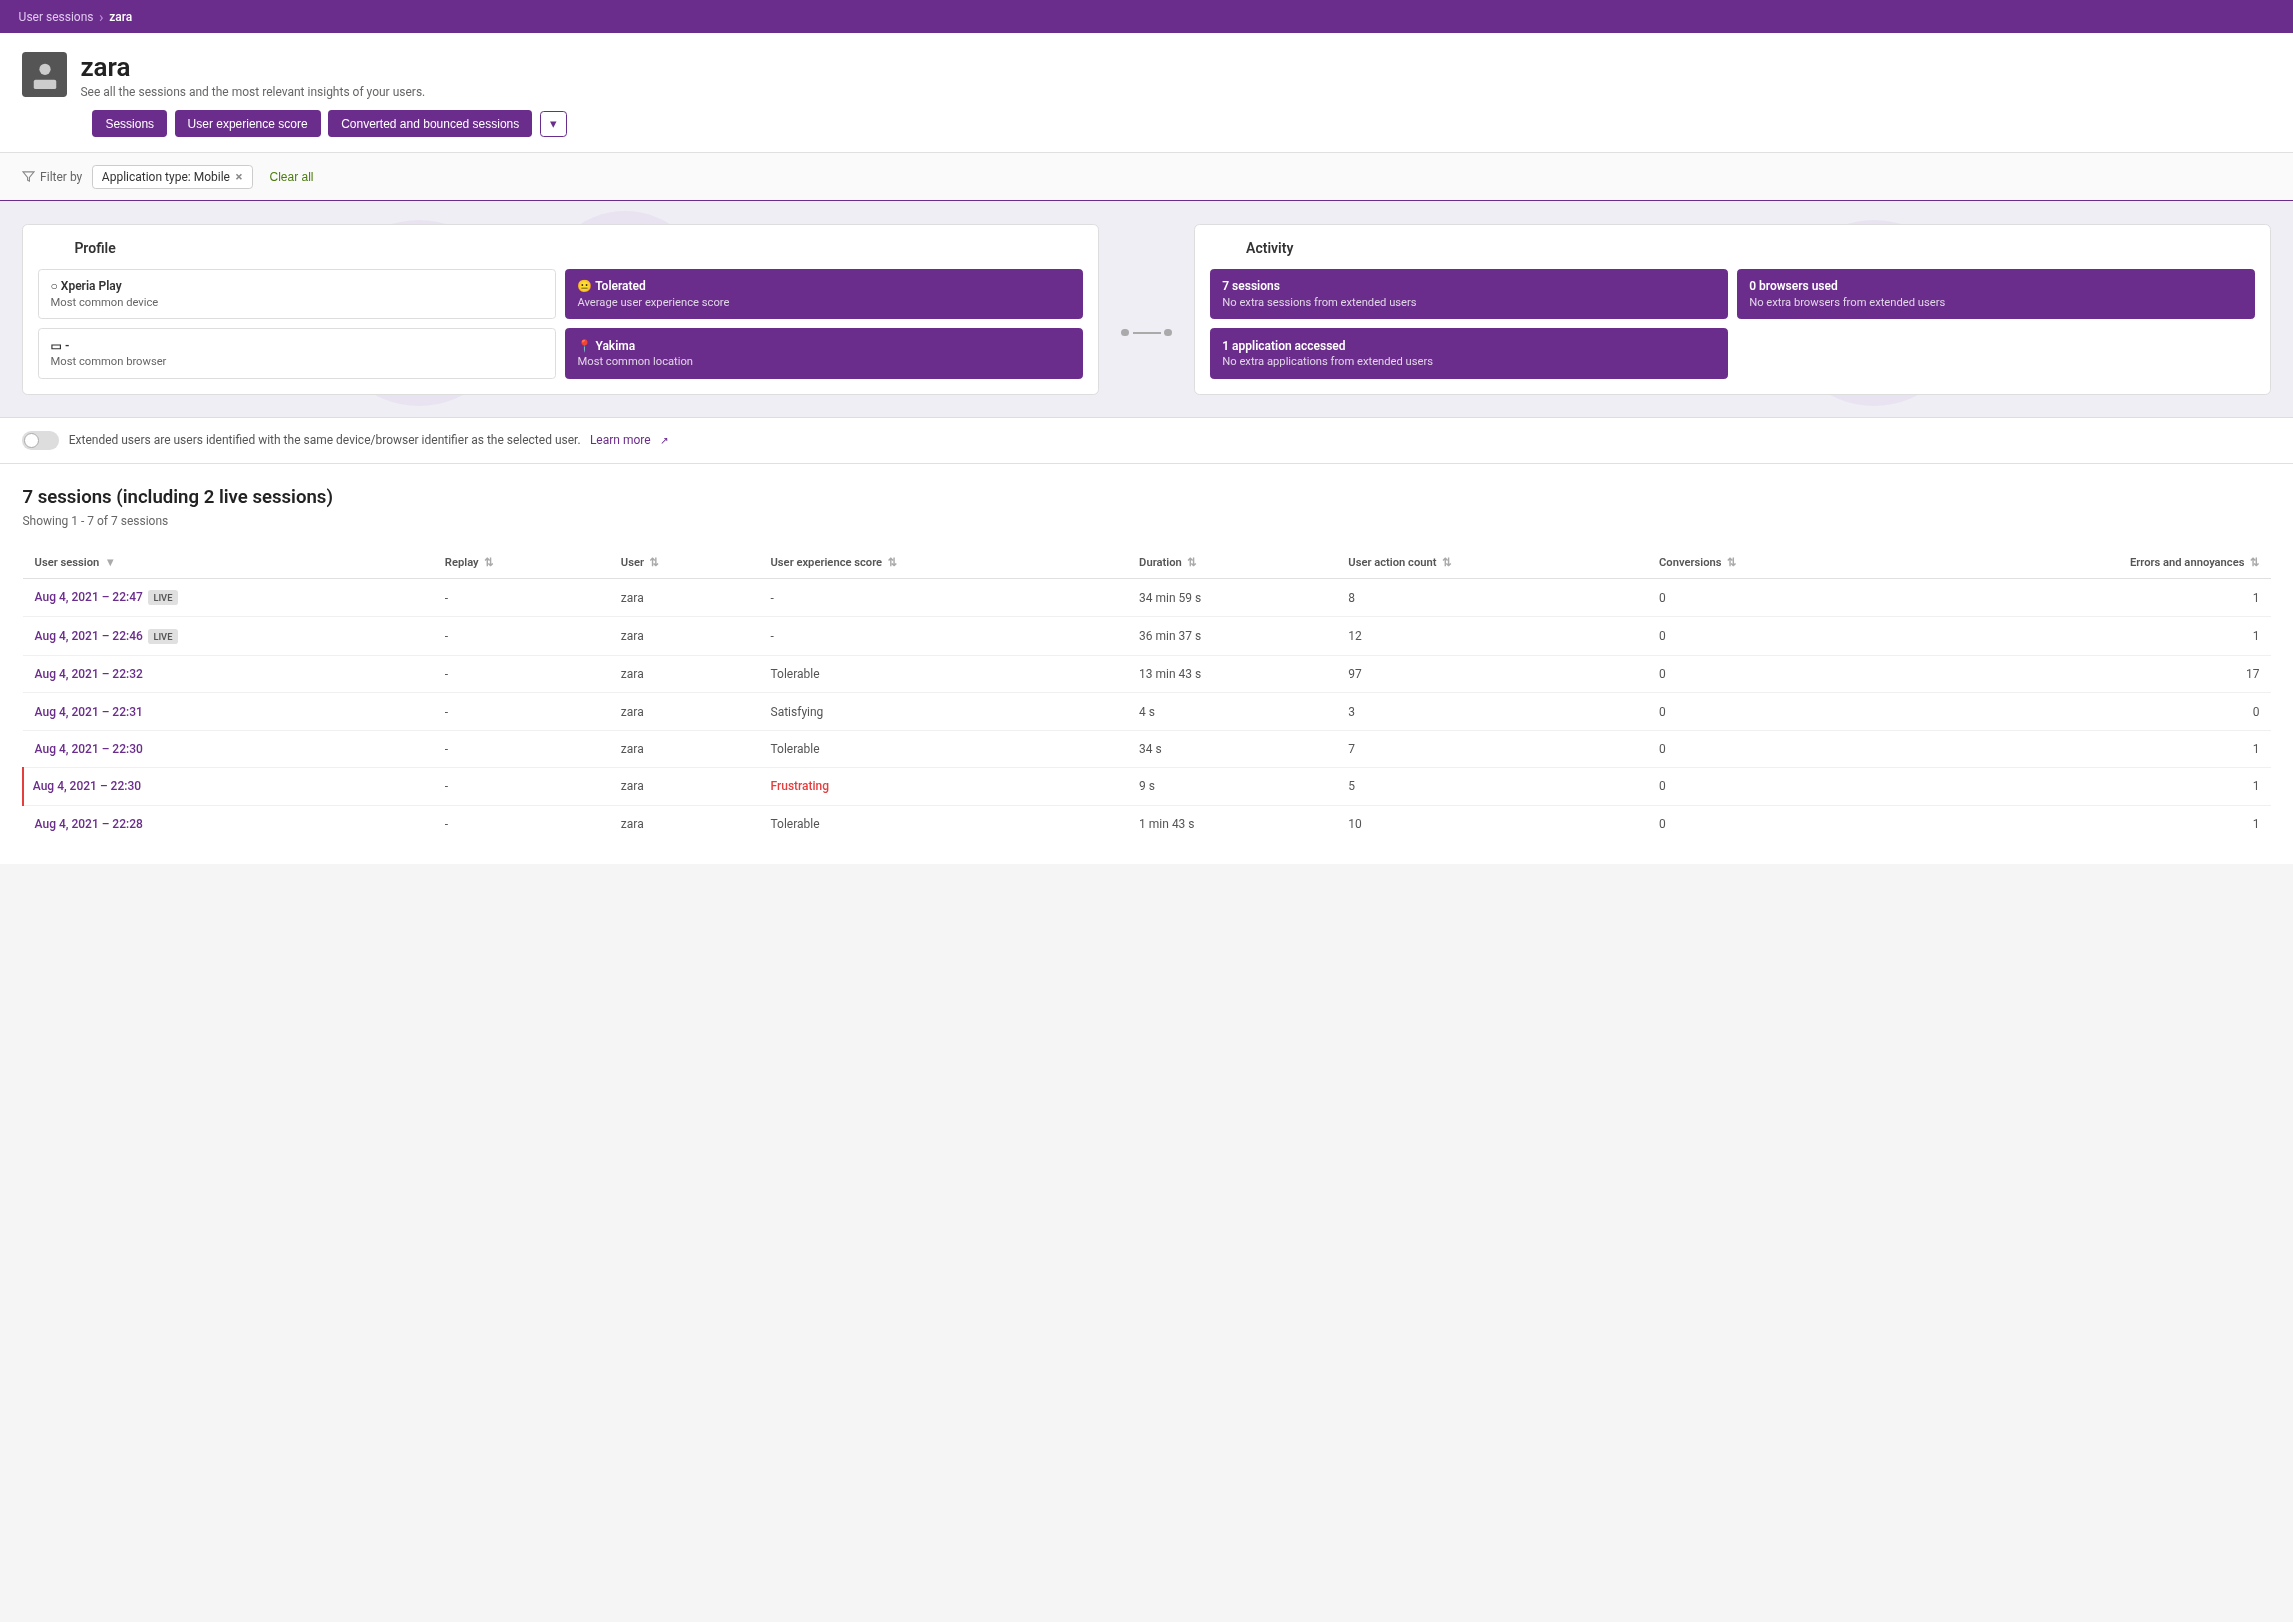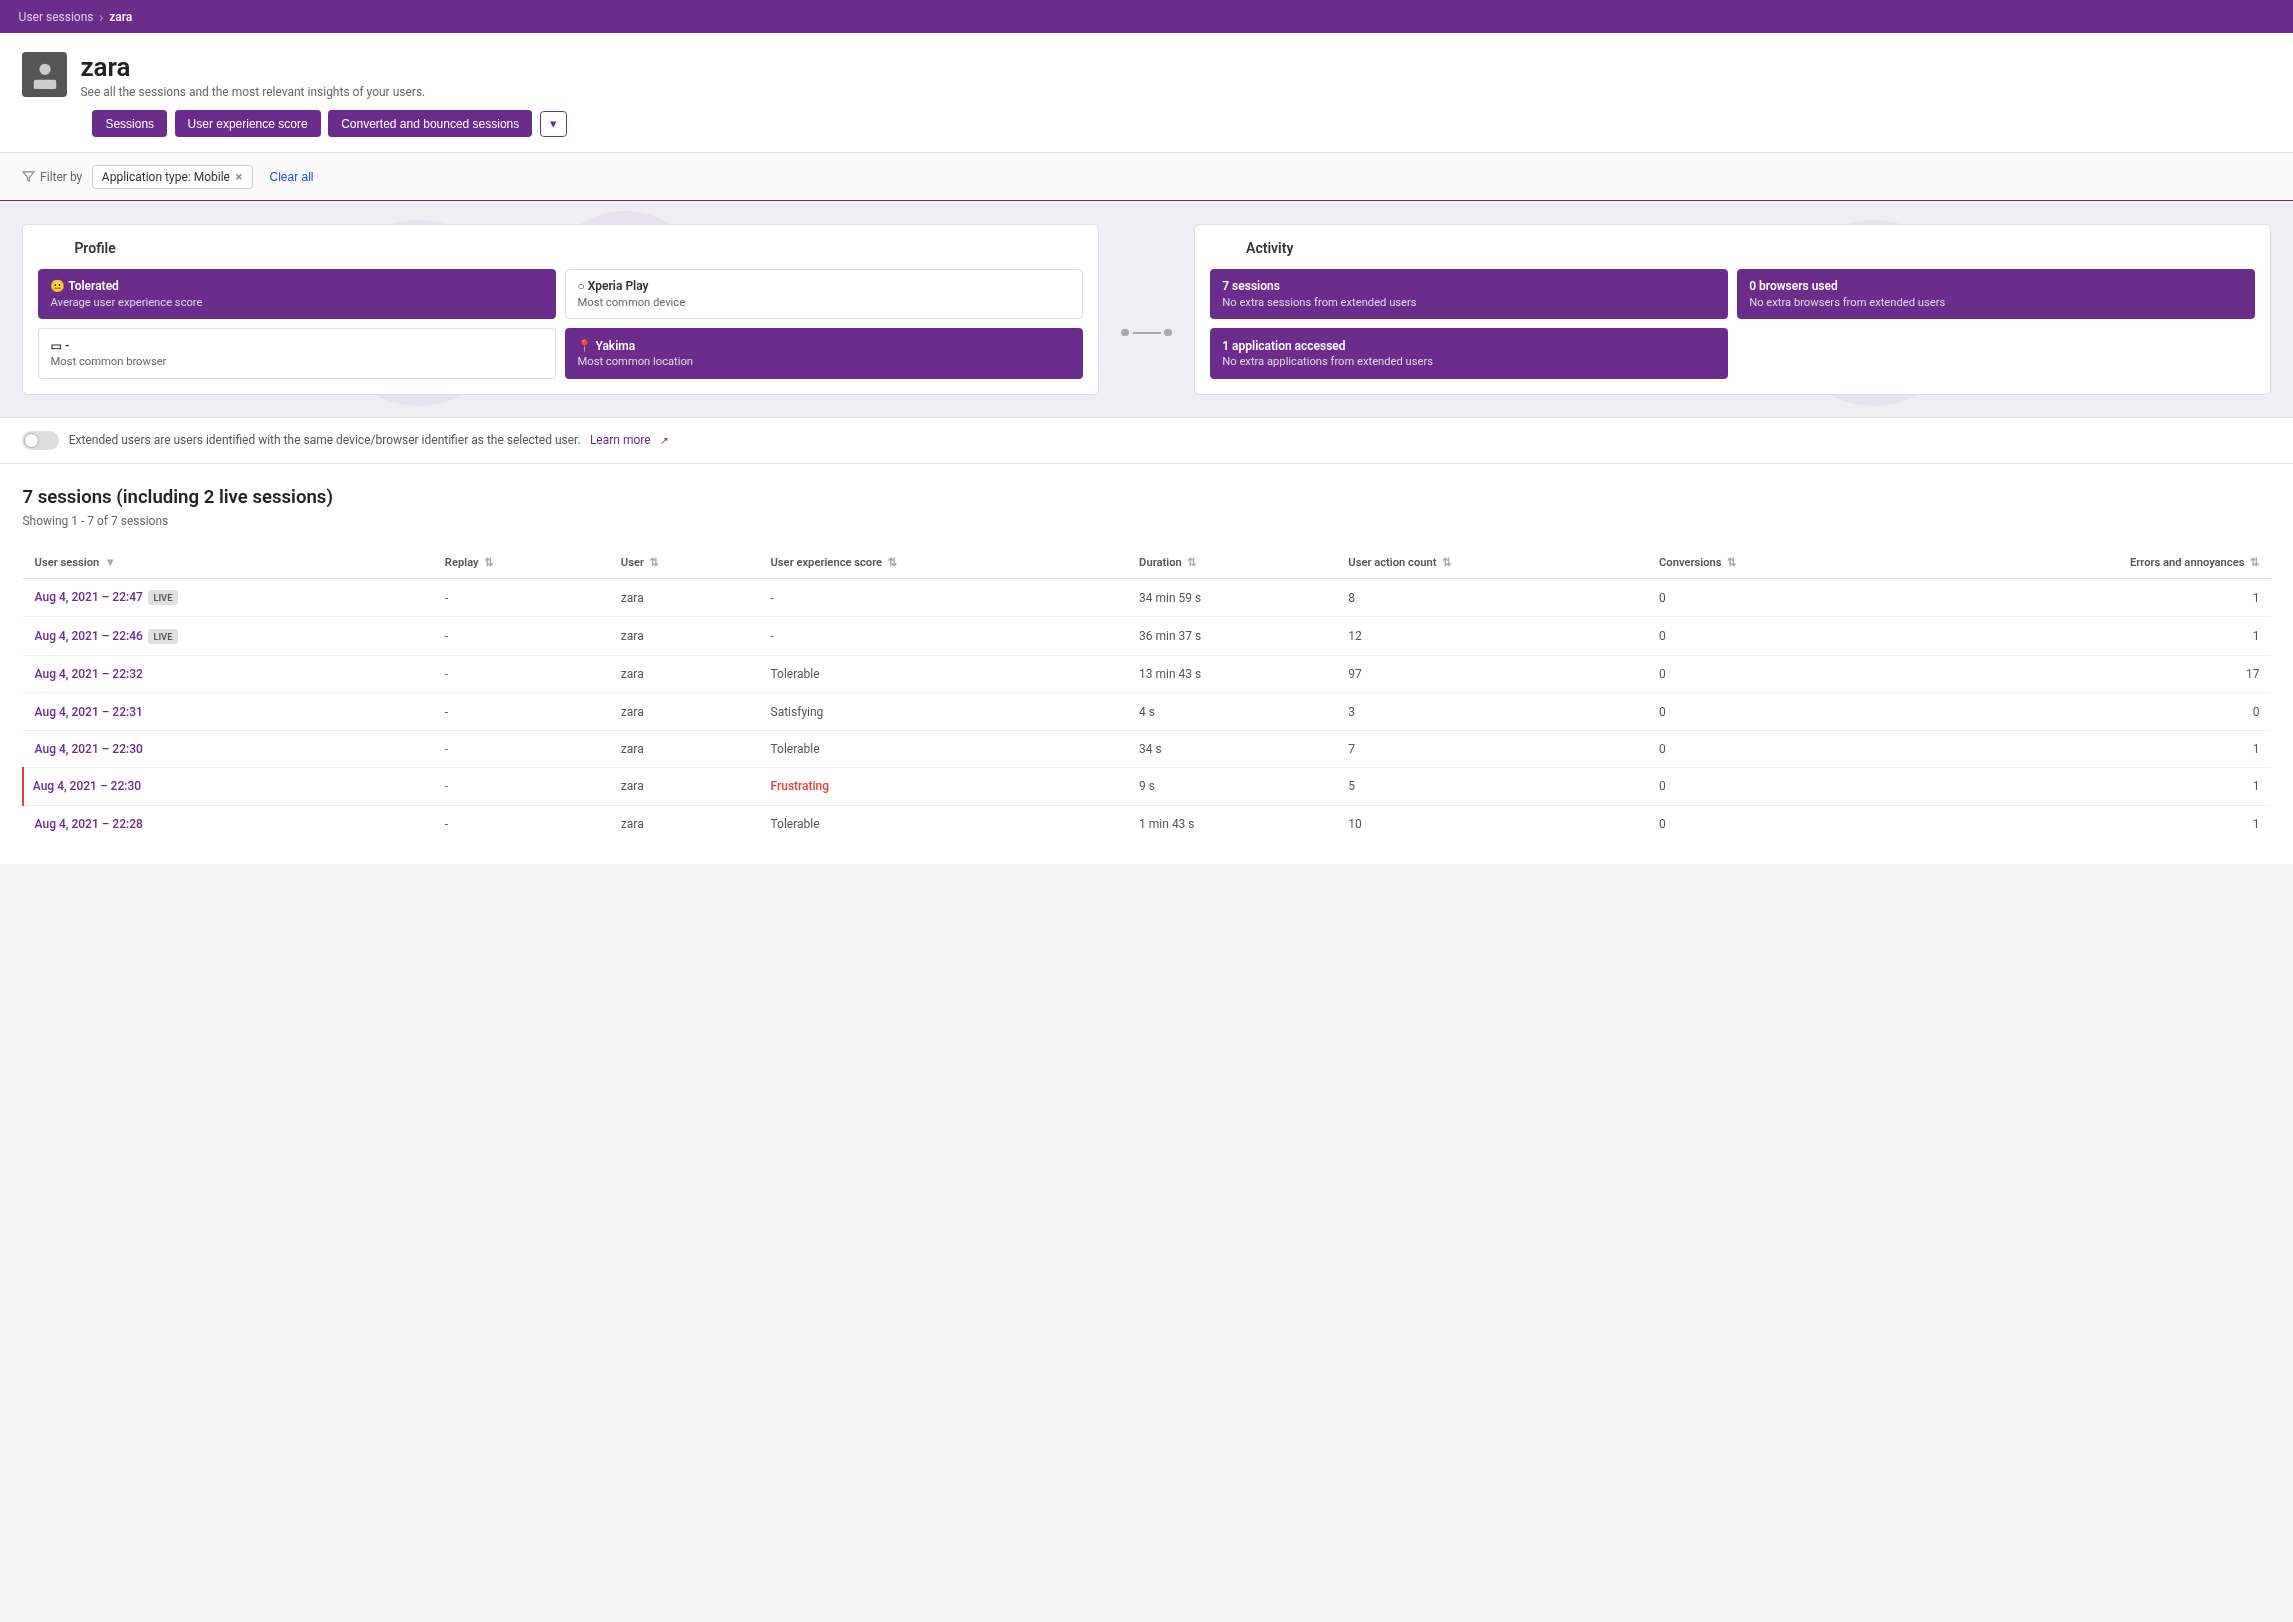"Clear all" .clear-all-btn { color: #1d4ed8 -> #4d7c0f }
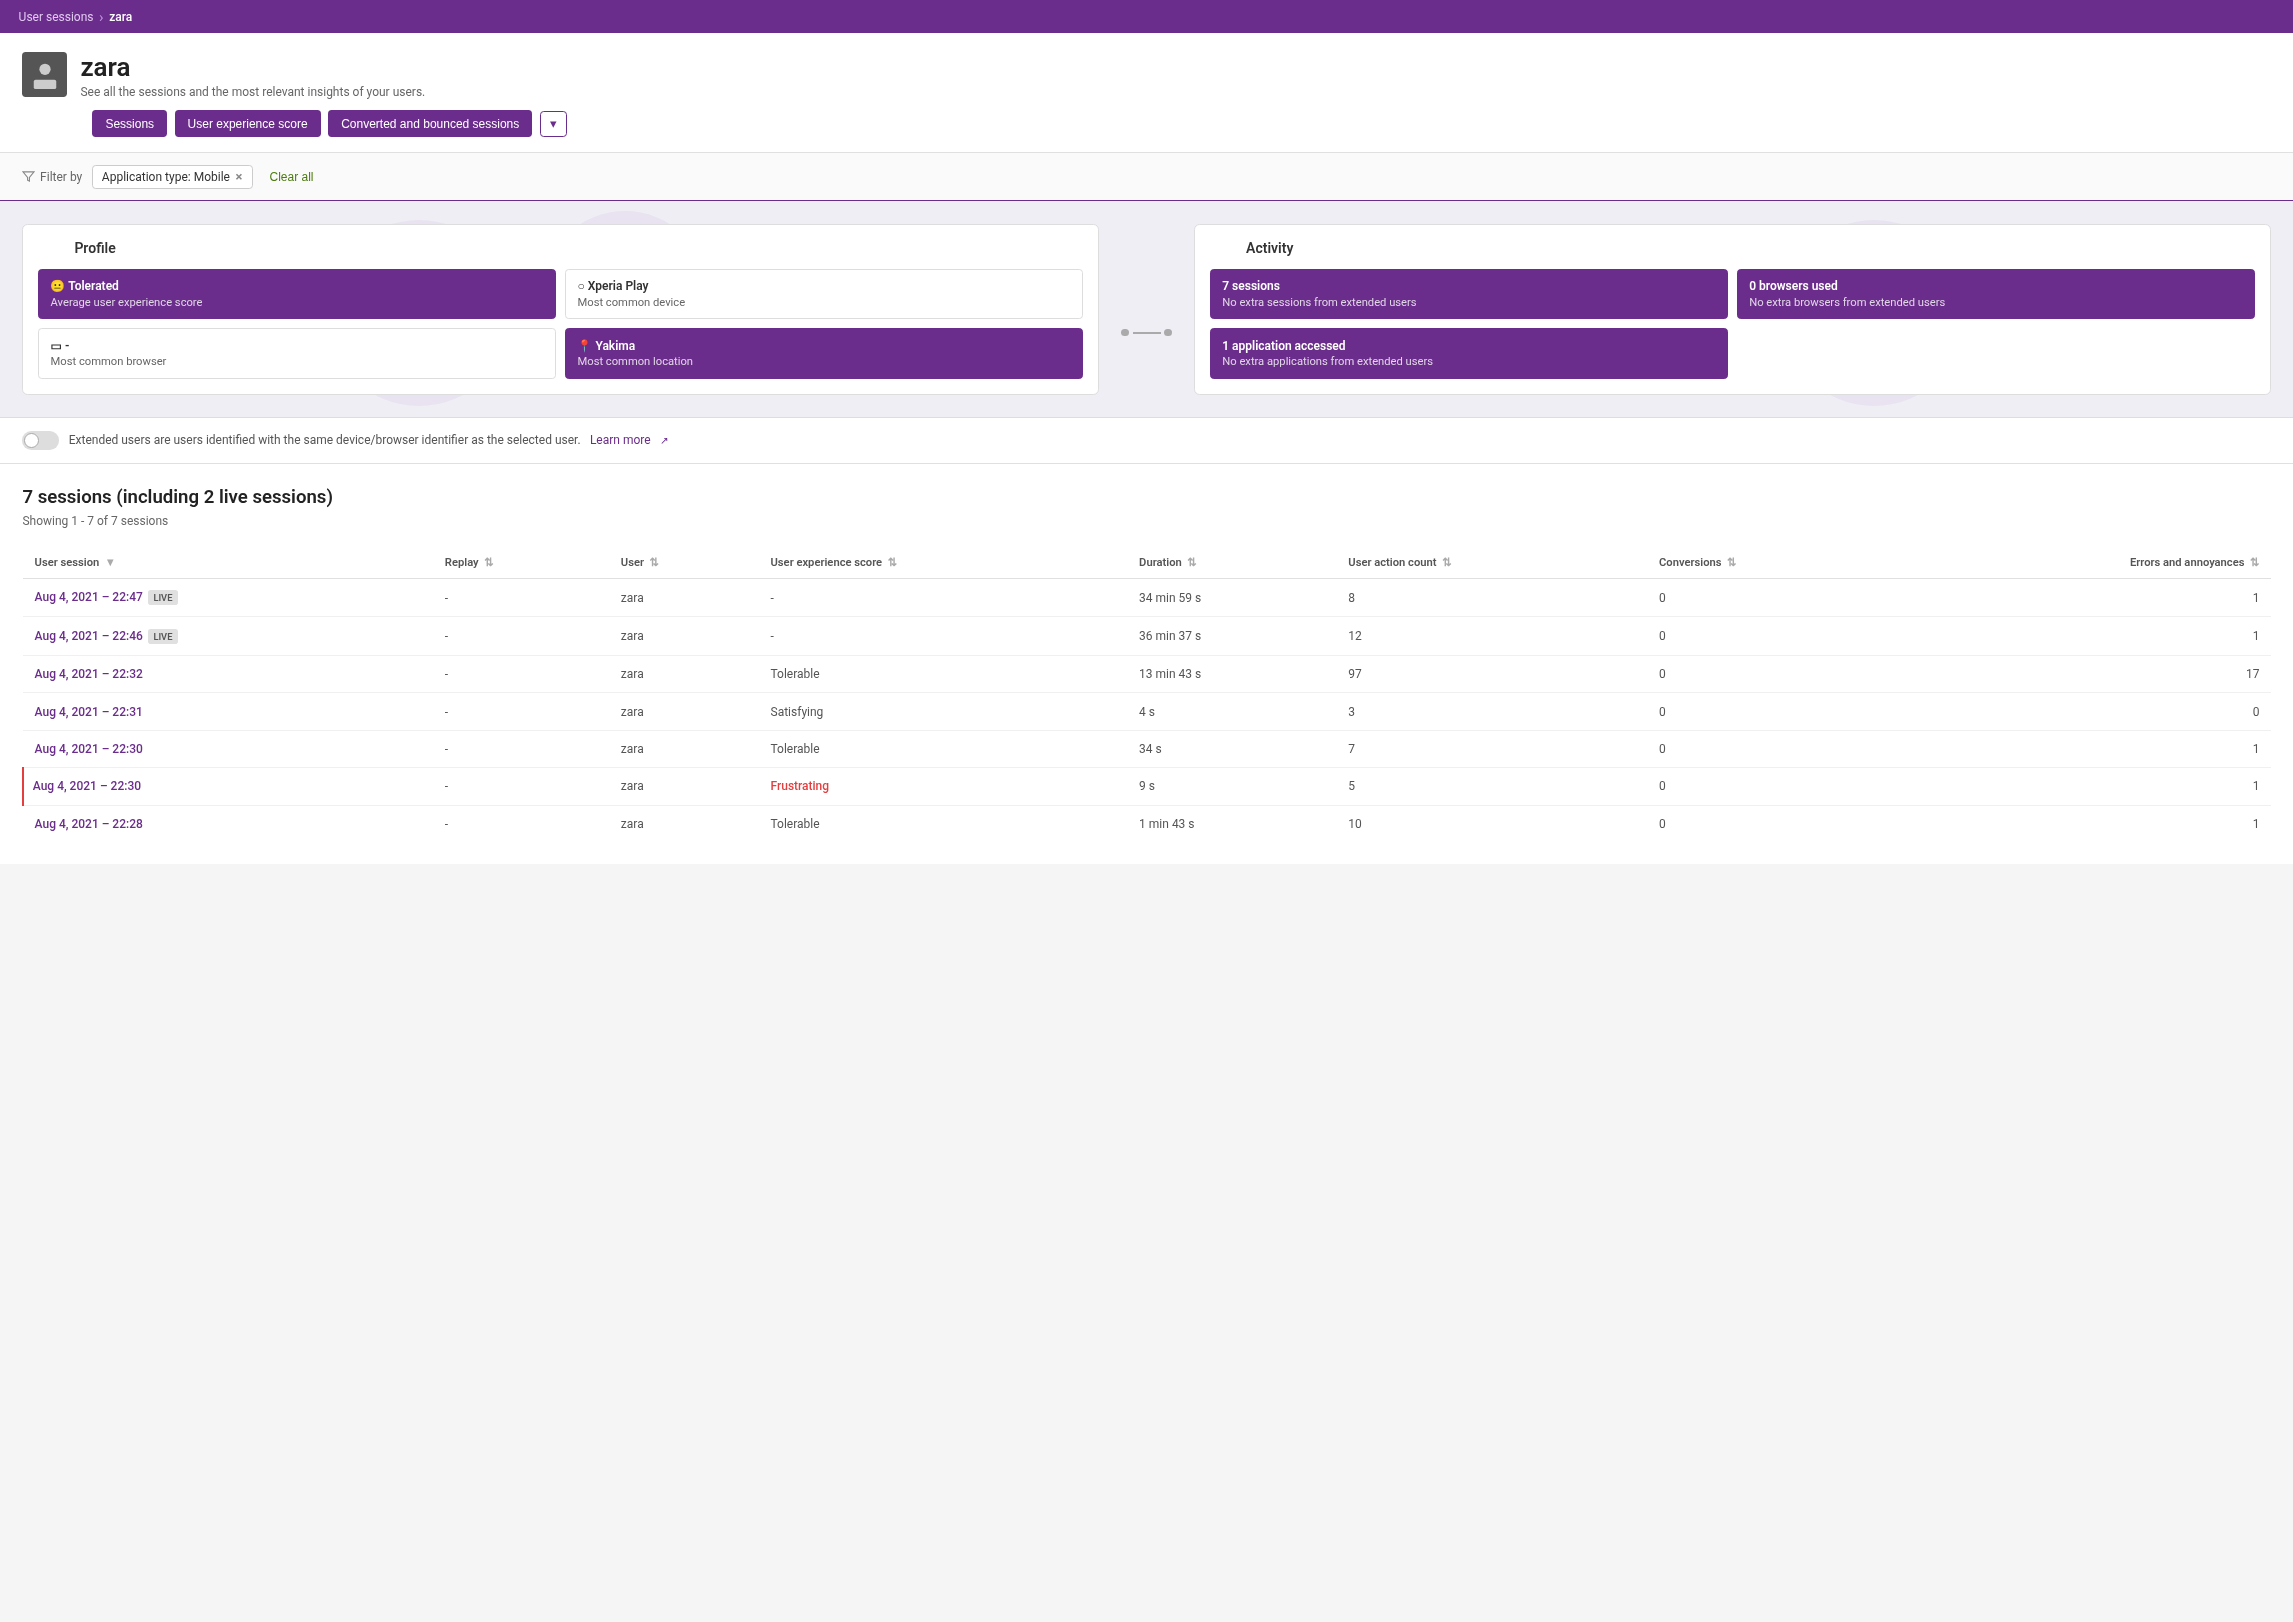"😐 Tolerated" div.card-item { order: before "○ Xperia Play" -> after "○ Xperia Play" }
